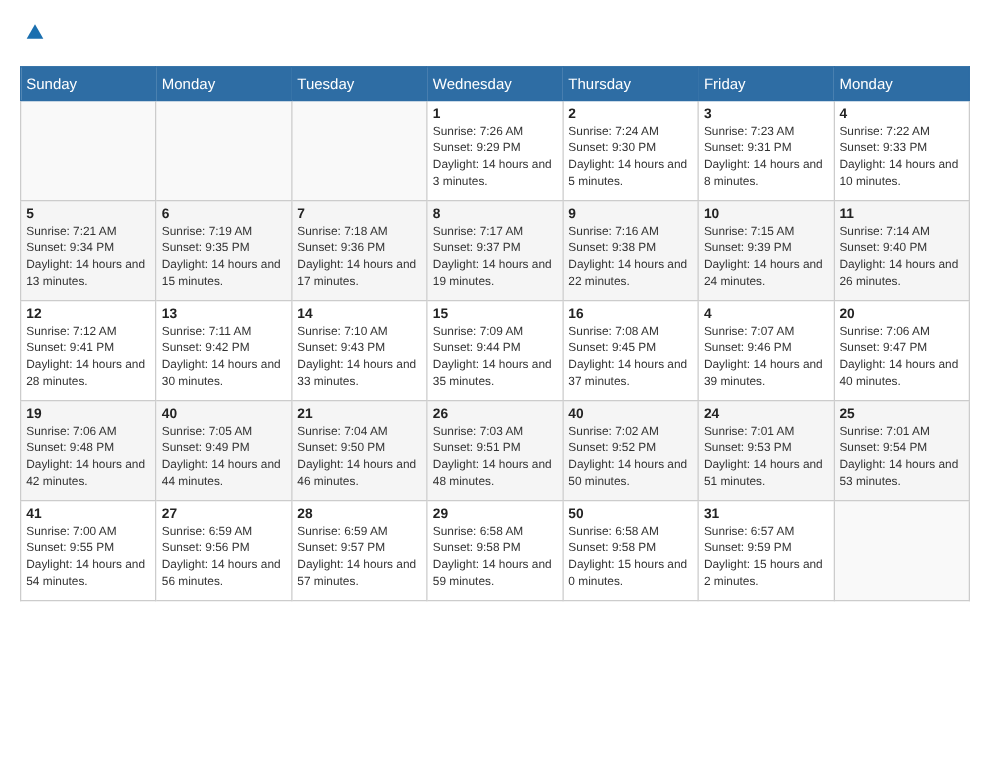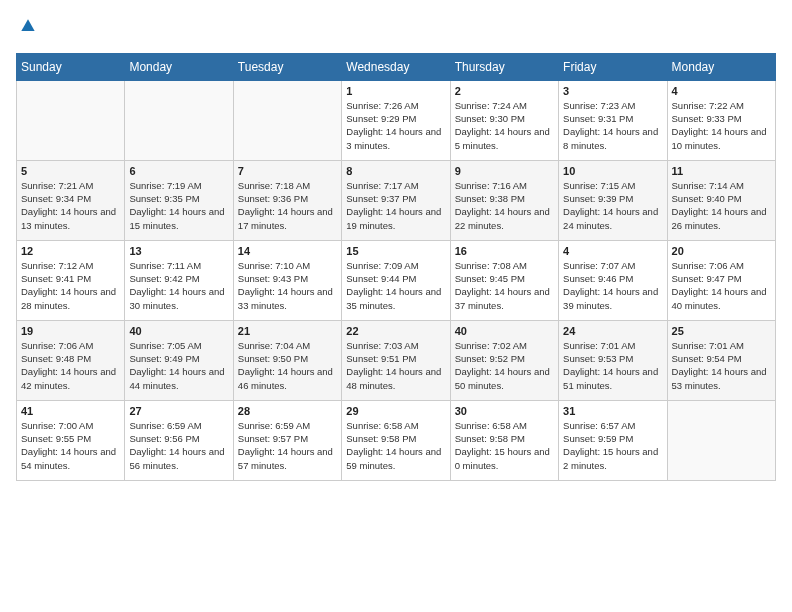"22" span.day-number { text: 22 -> 26 }
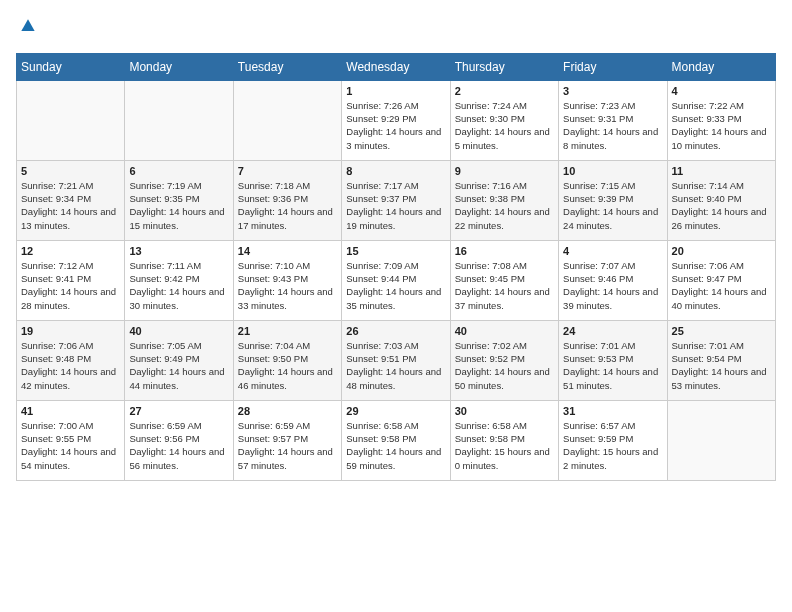"30" span.day-number { text: 30 -> 50 }
